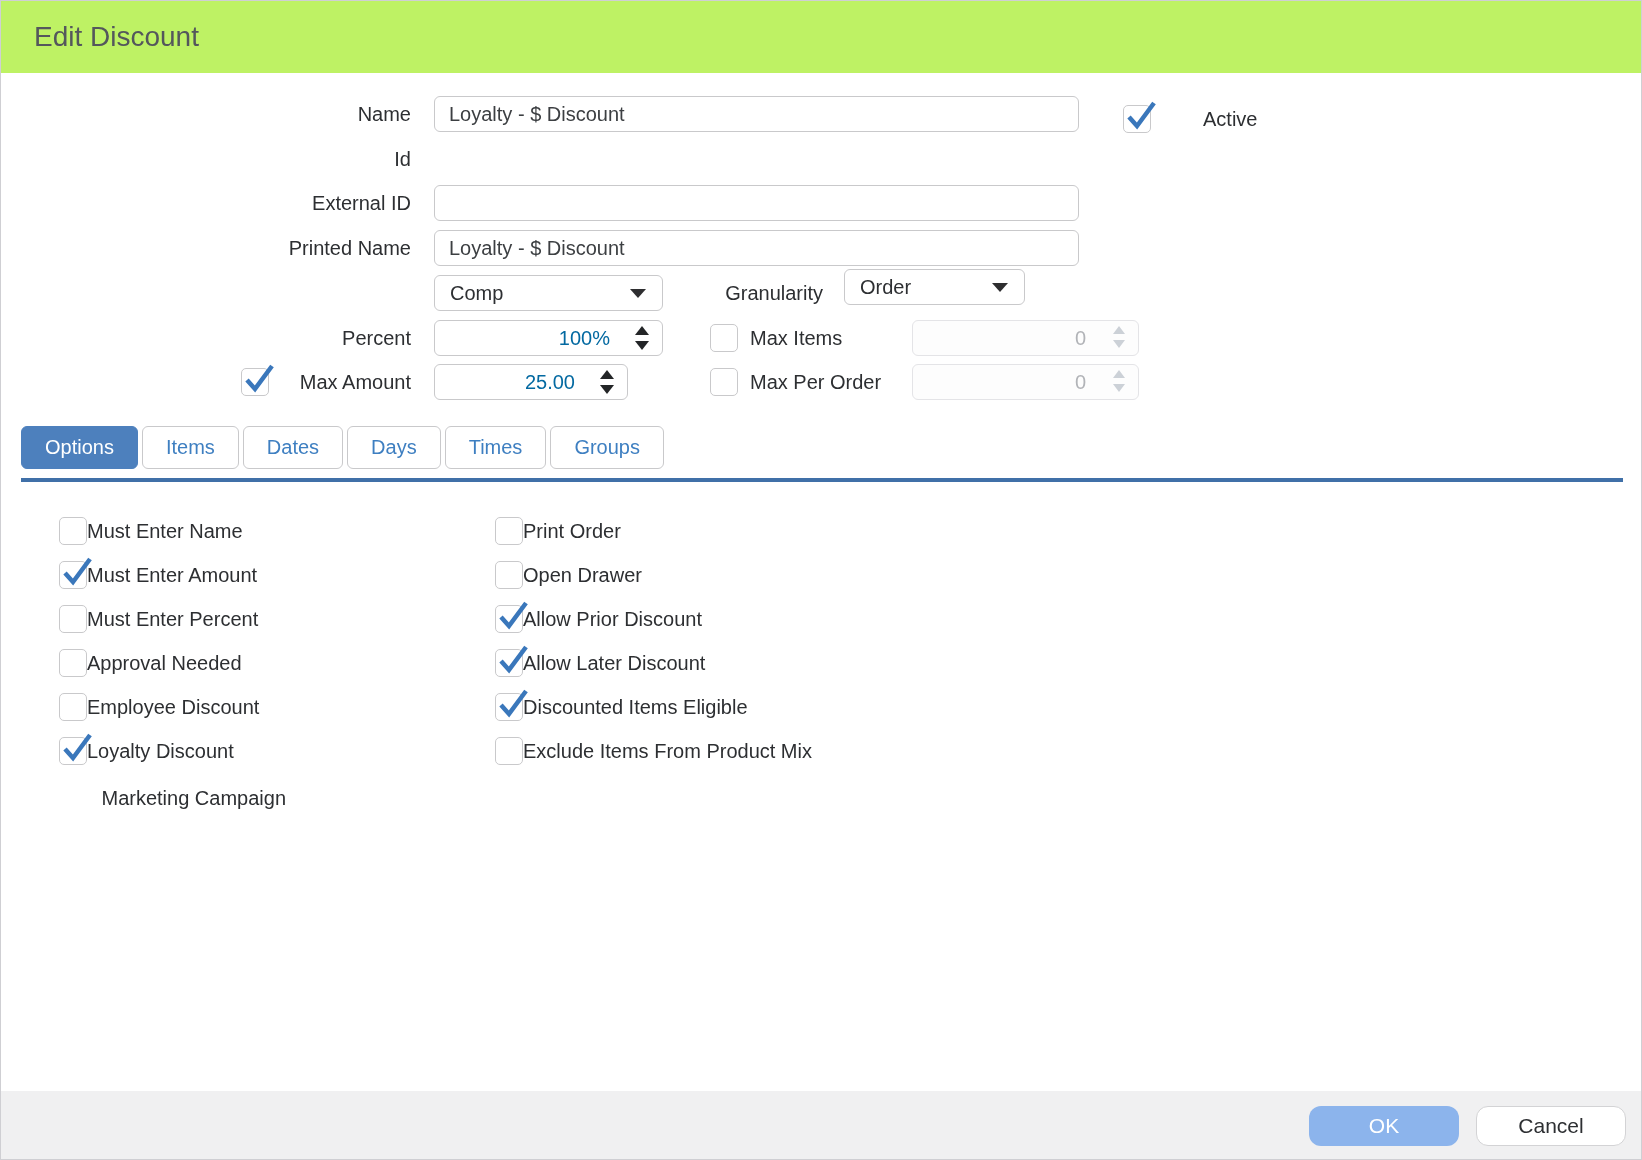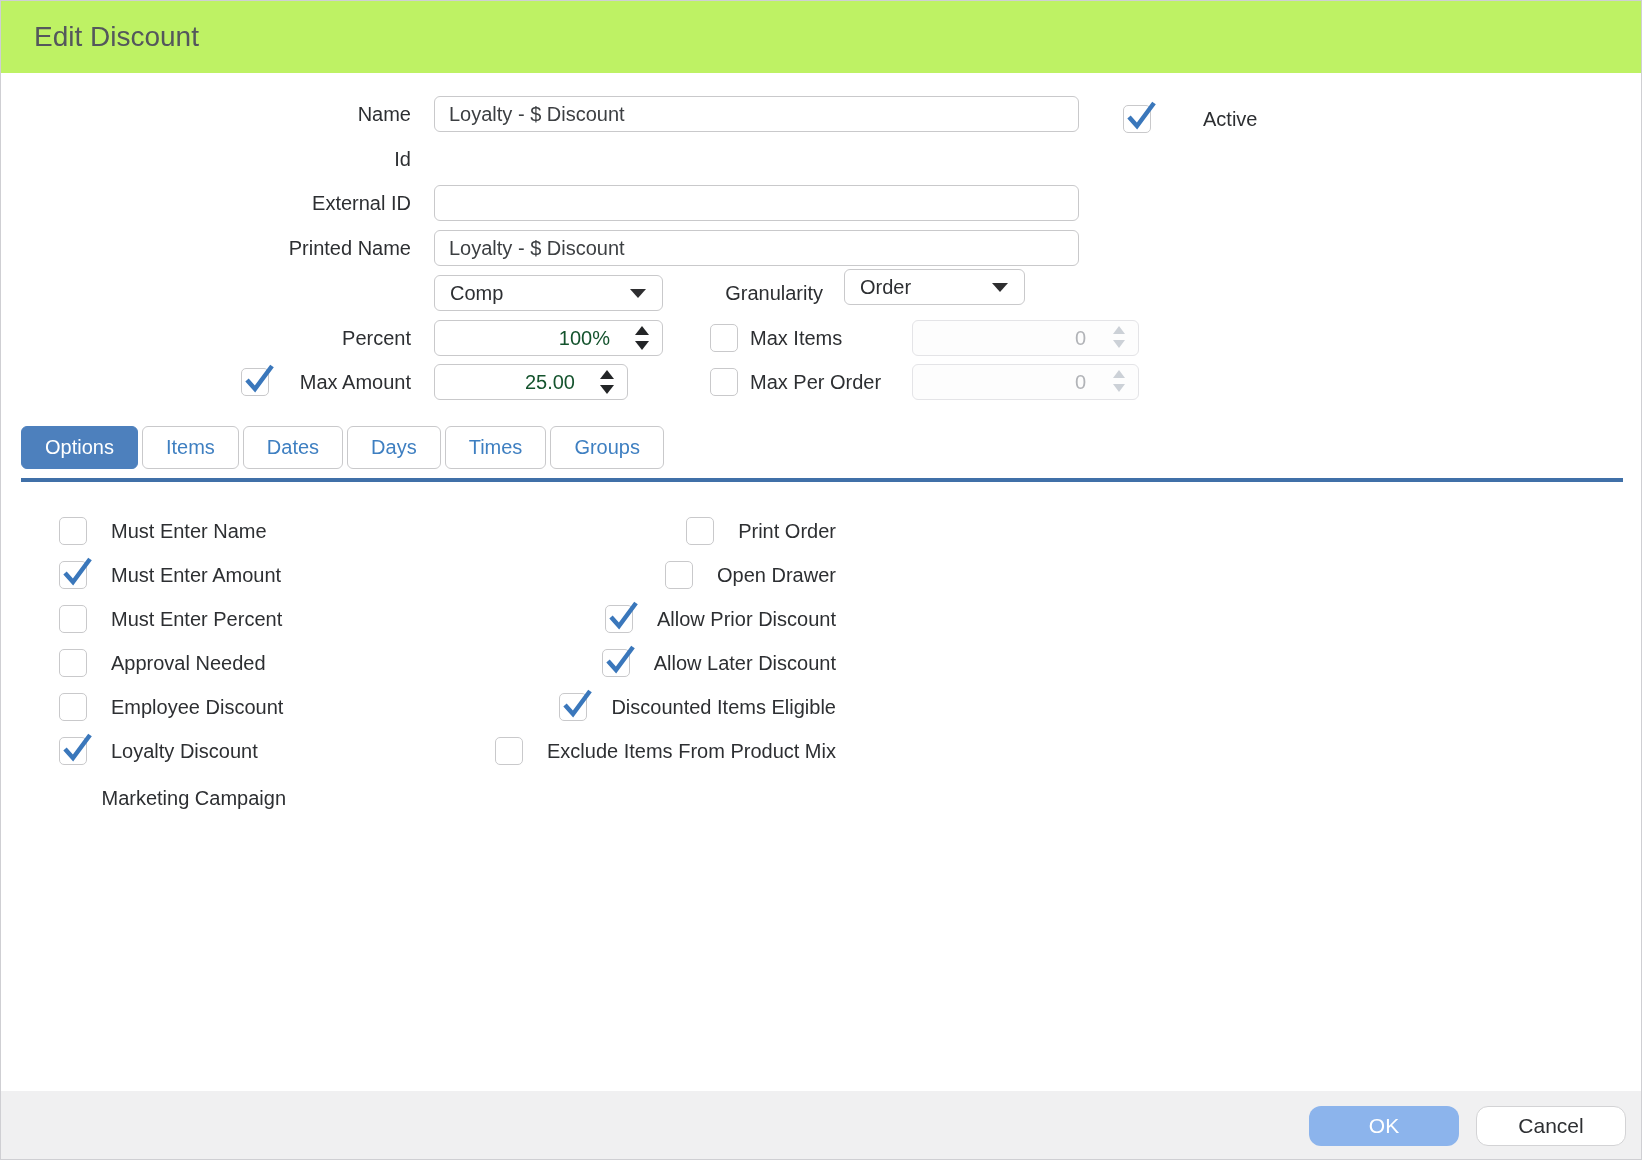"100%" .spin .val { color: #14532d -> #0369a1 }
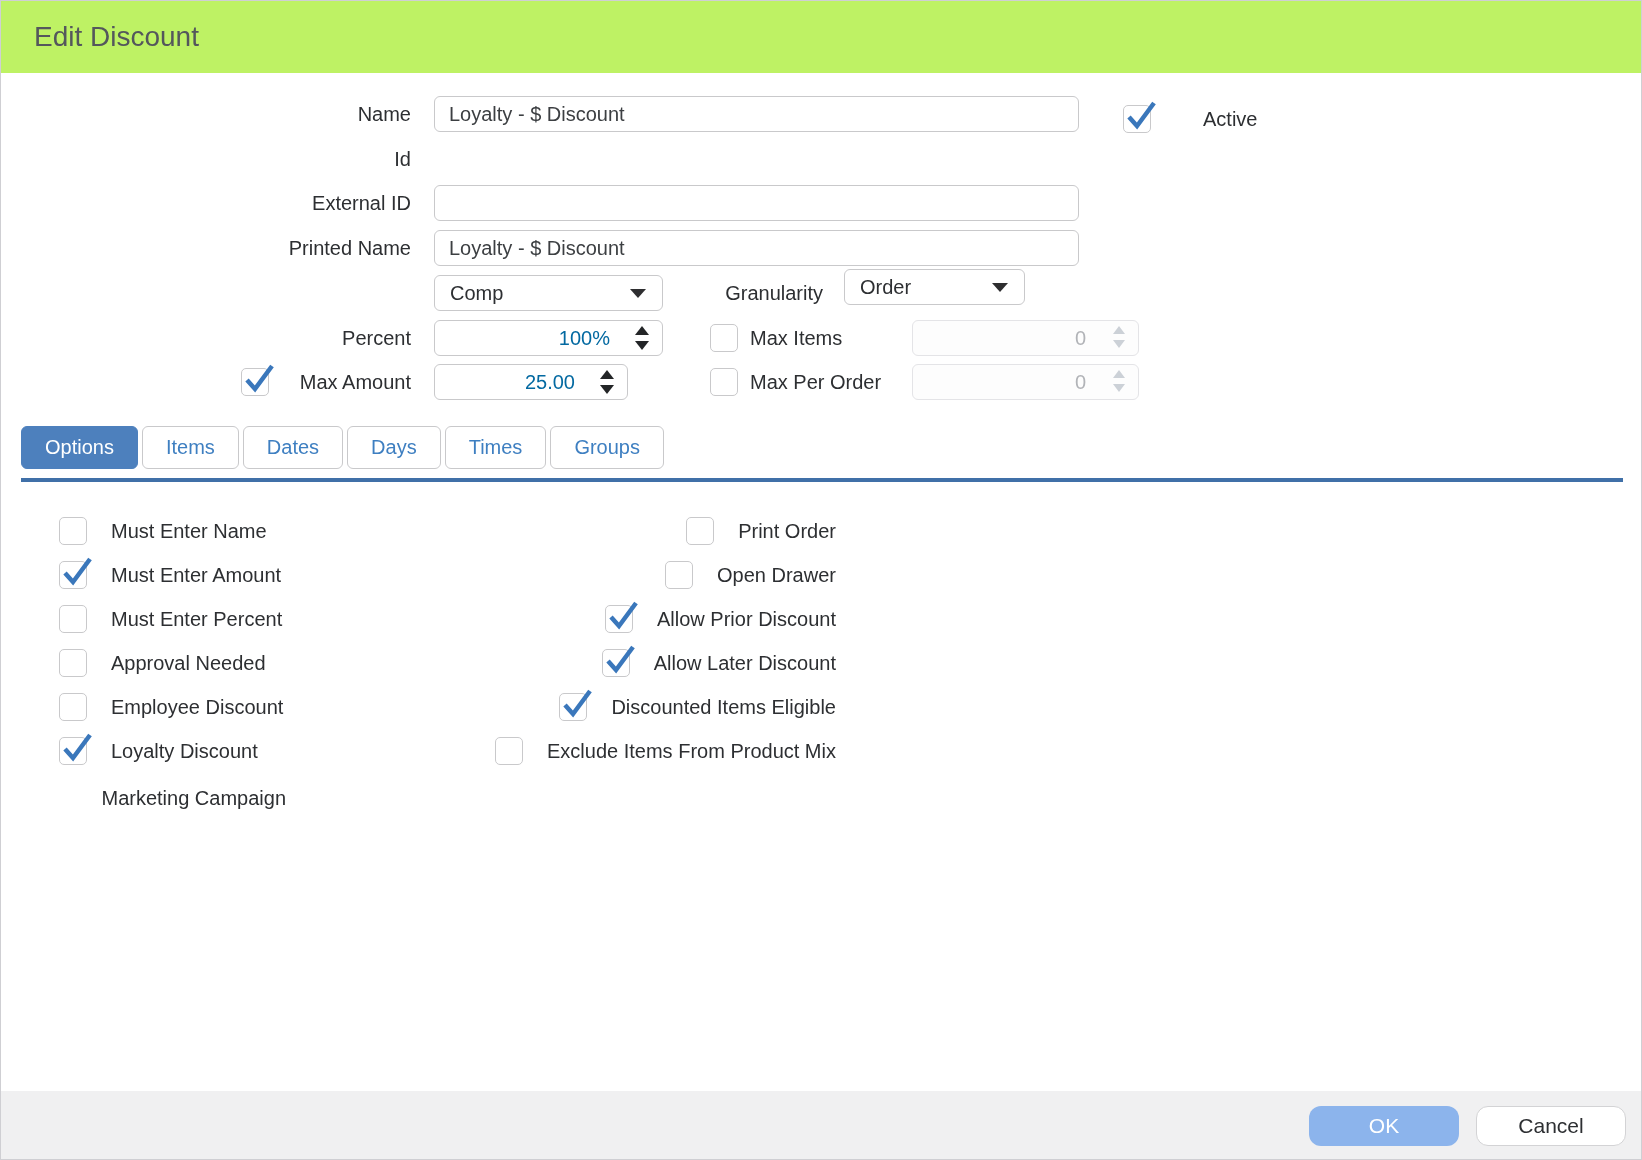"Must Enter Name" .opt-label { margin-left: 24px -> 0 }
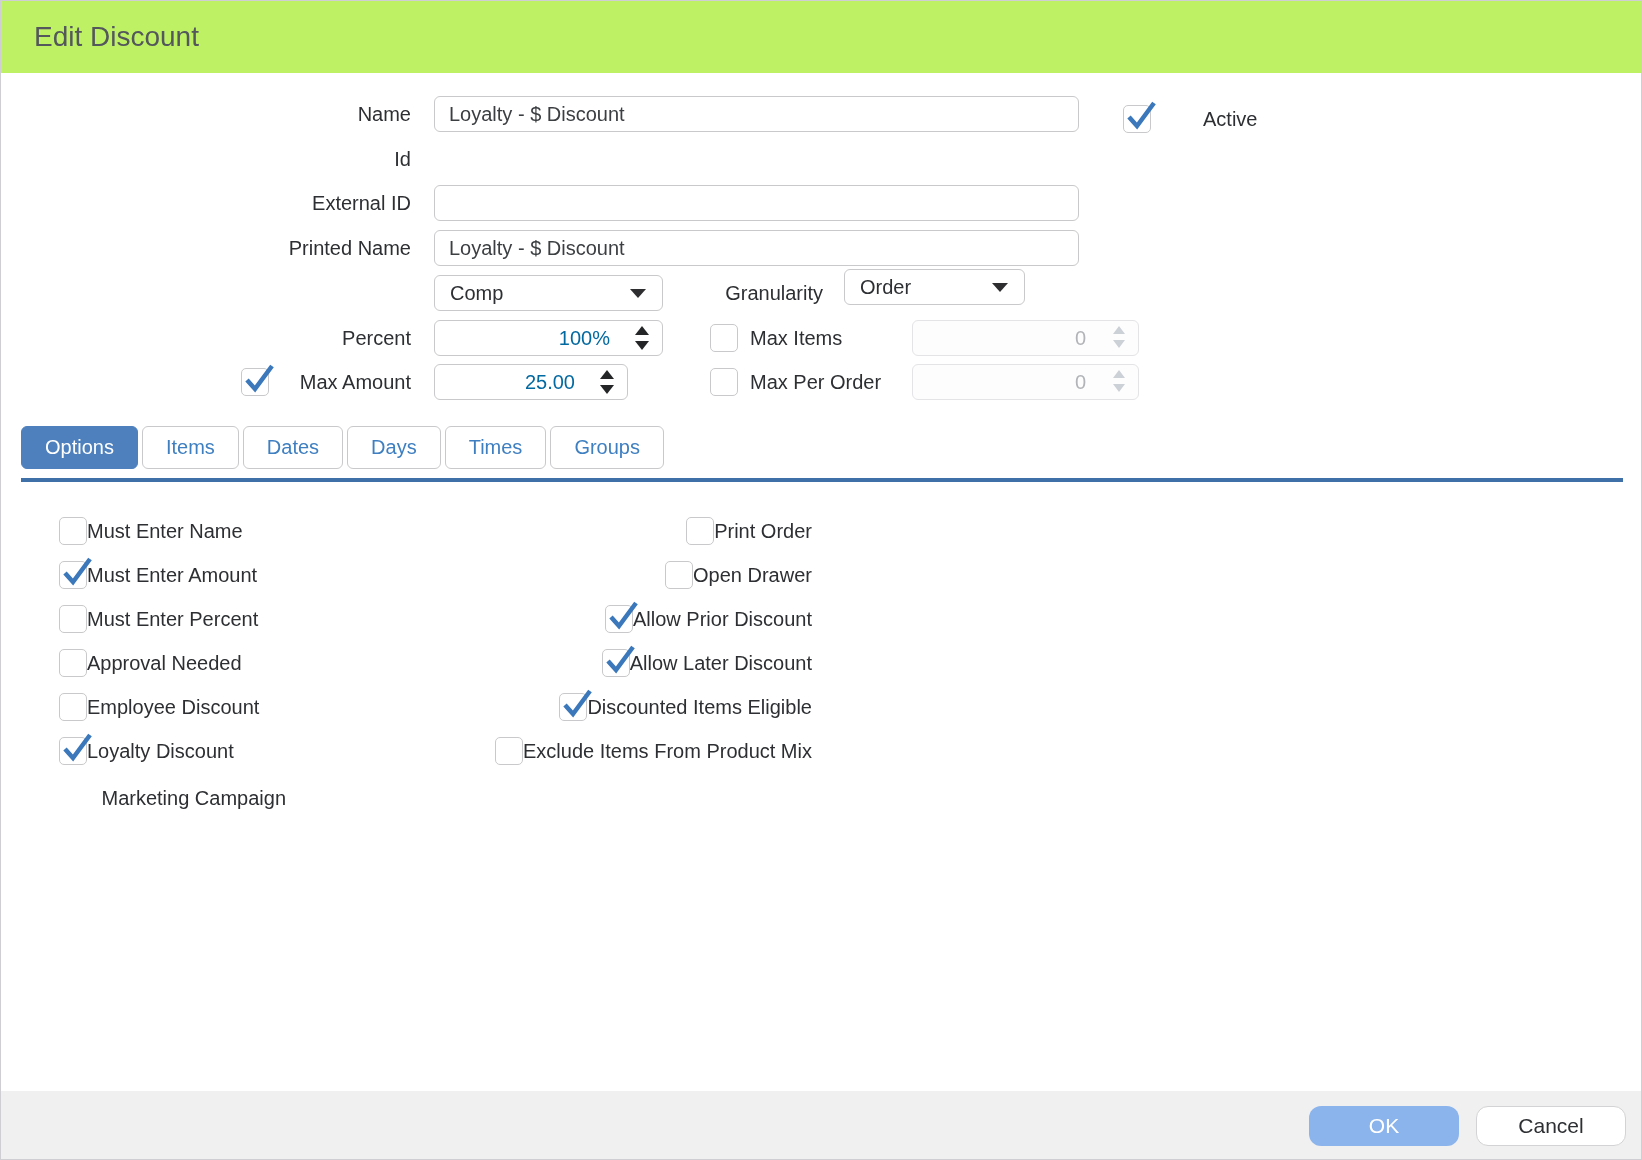"Print Order" .opt-col.right { align-items: flex-end -> none }
